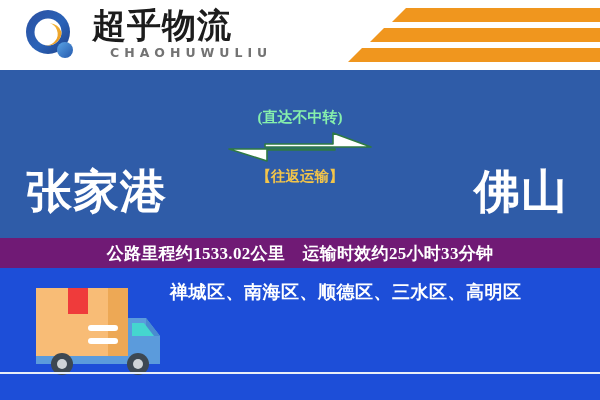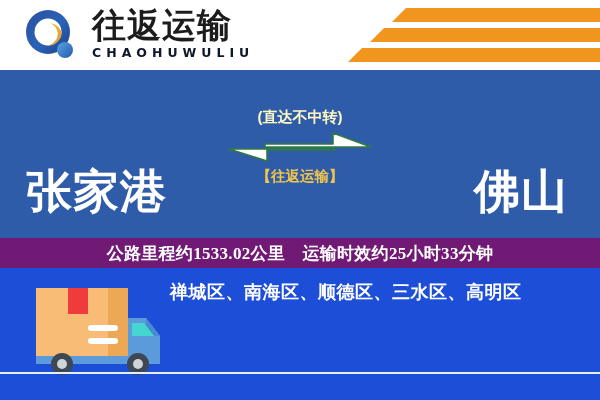"往返运输" div.brand-cn { text: 往返运输 -> 超乎物流 }
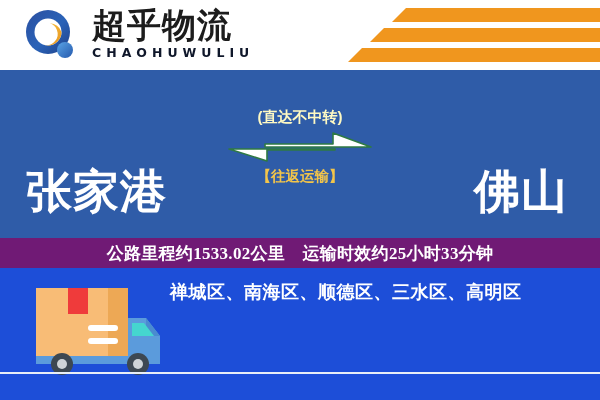"CHAOHUWULIU" .brand-en { color: #0f172a -> #737373; margin-left: none -> 18px }
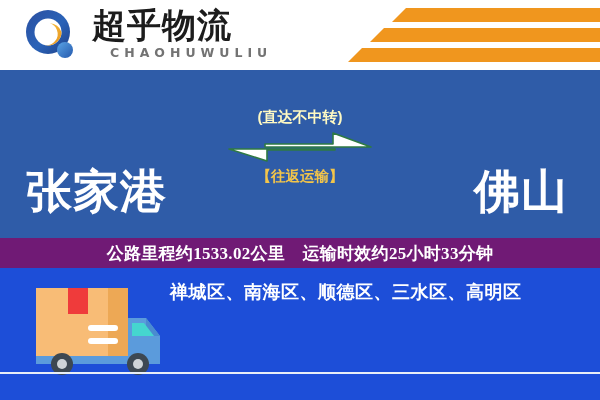"(直达不中转)" .mid-top { color: #fef9c3 -> #86efac; font-family: Liberation Sans, sans-serif -> Liberation Serif, serif }
